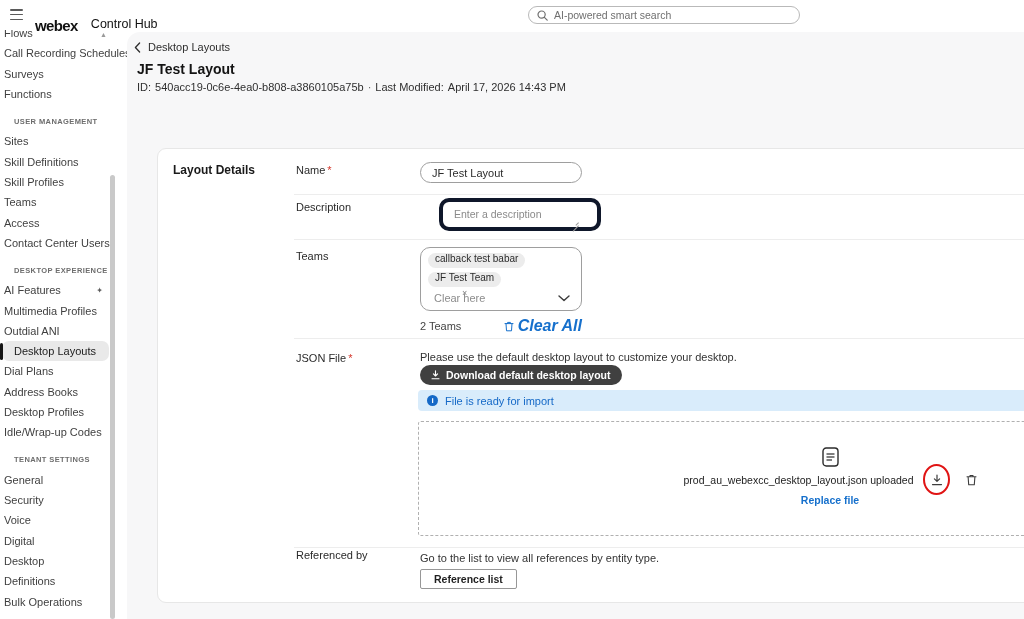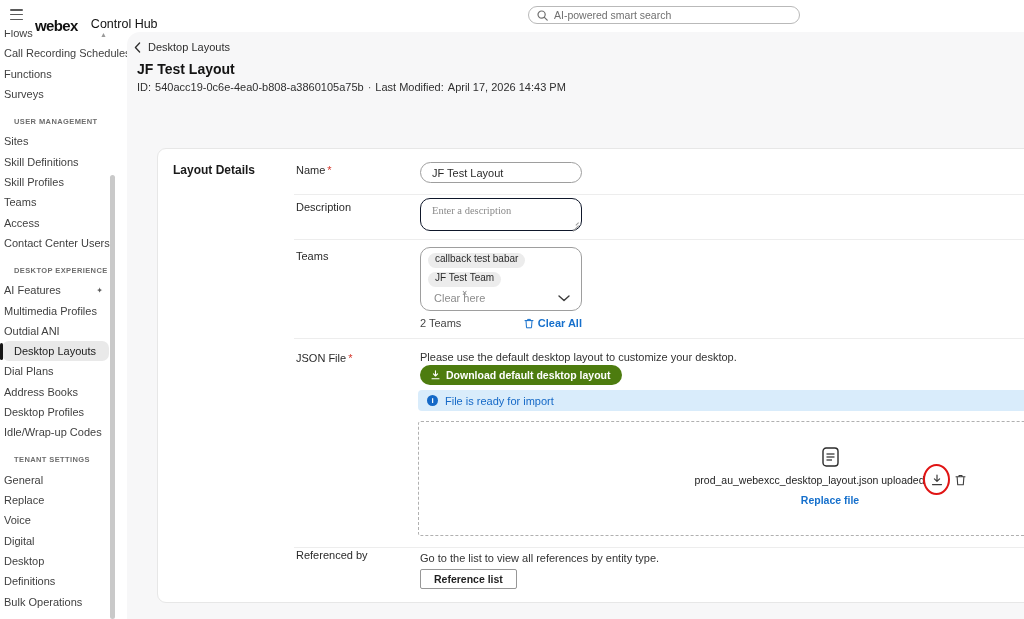"Functions" div.nav-item { order: before "Surveys" -> after "Surveys" }
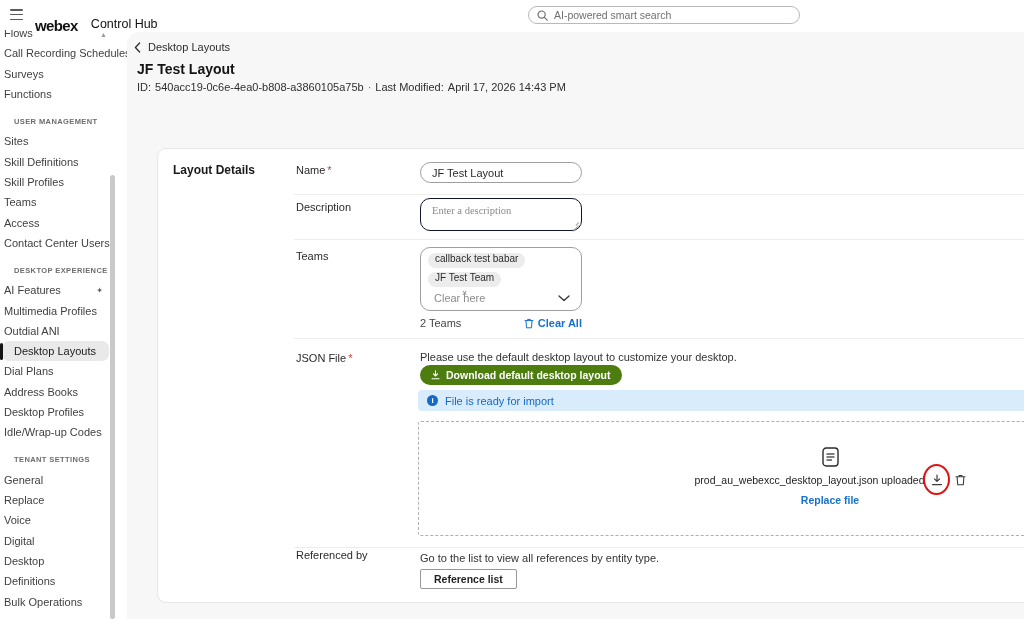"Enter a description" .desc-area { border: 1px solid #0f172a -> 4px solid #0f172a; font-family: Liberation Serif, serif -> Liberation Sans, sans-serif; margin-left: none -> 19px }
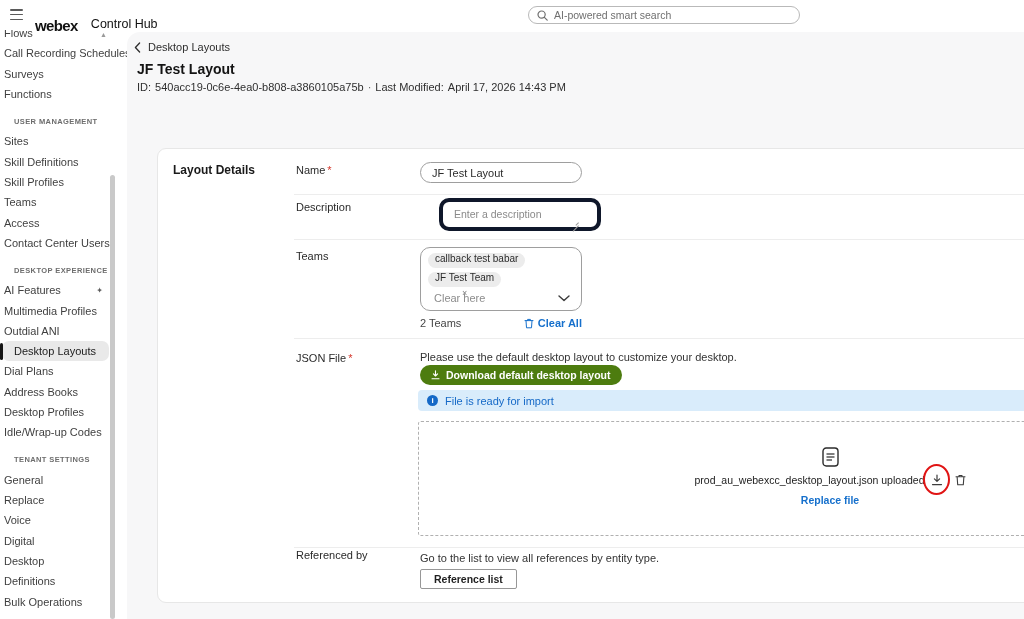"Clear All" .clear-all { font-size: 11px -> 16px; font-style: none -> italic }
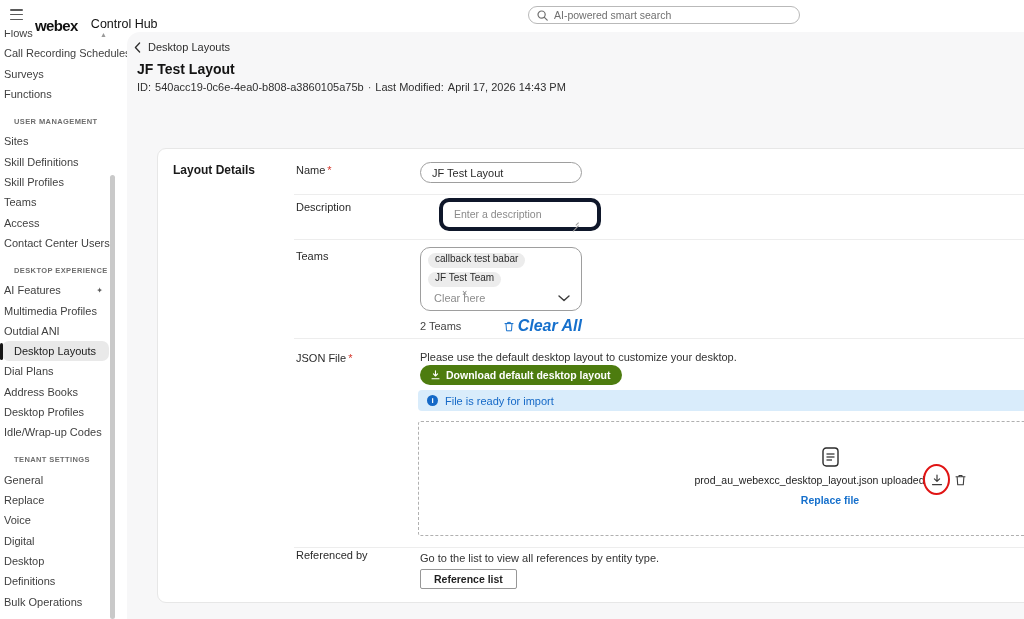"Download default desktop layout" .dl-btn { background: #4d7c0f -> #404040 }
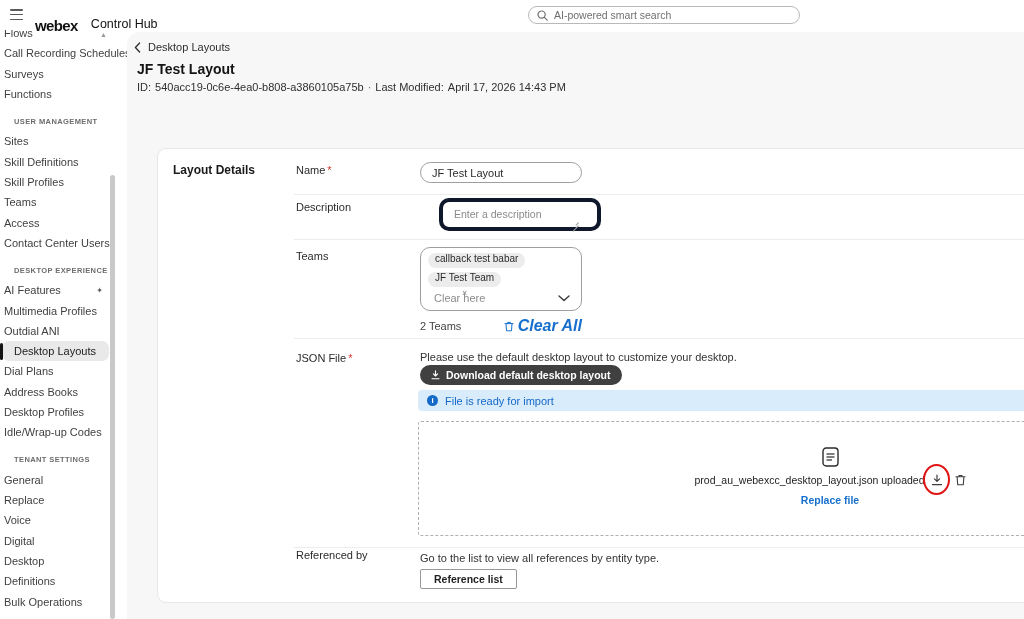"prod_au_webexcc_desktop_layout.json" .file-line { gap: 5px -> 16px }
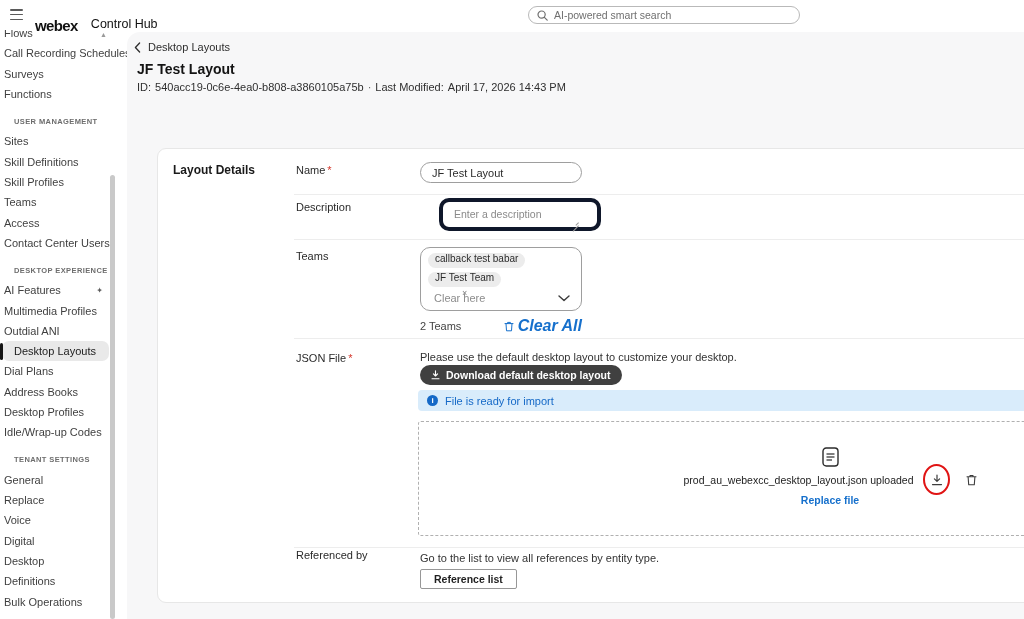"Replace" span { text: Replace -> Security }
